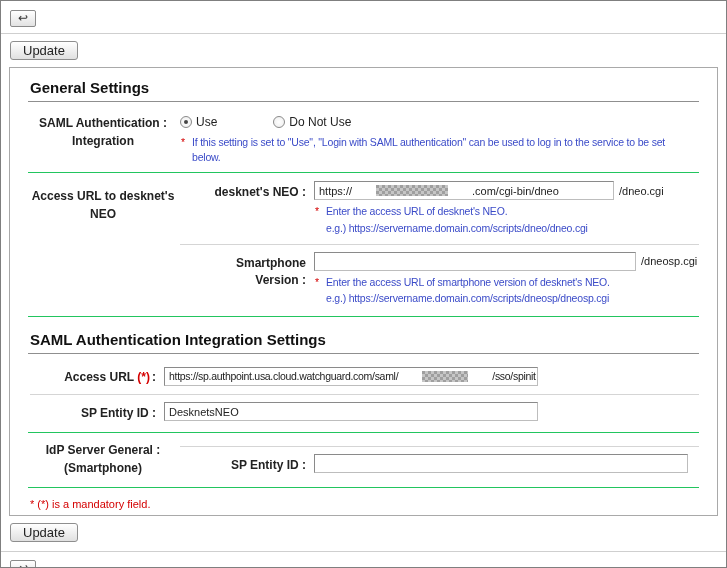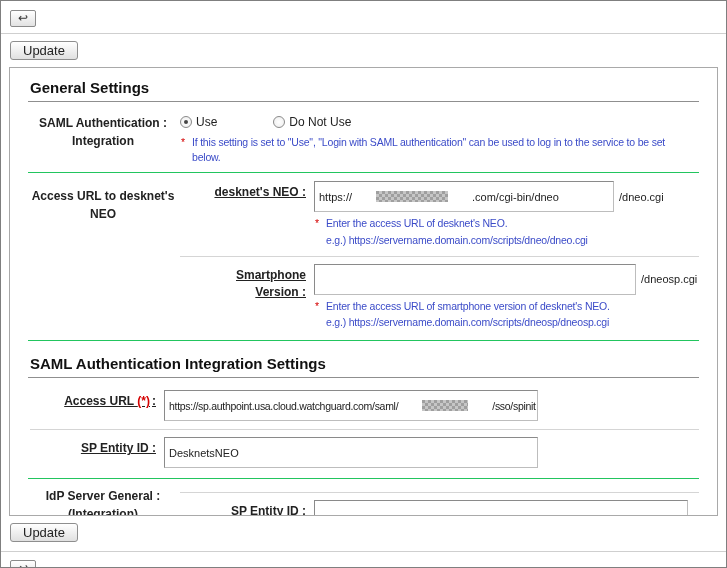"desknet's NEO :" .slabel { text-decoration: underline -> none }
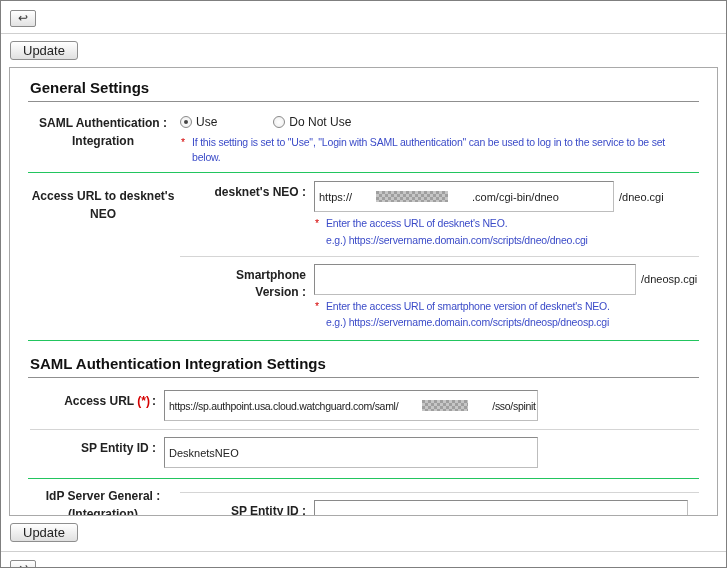"https://" .tbox { height: 31px -> 19px }
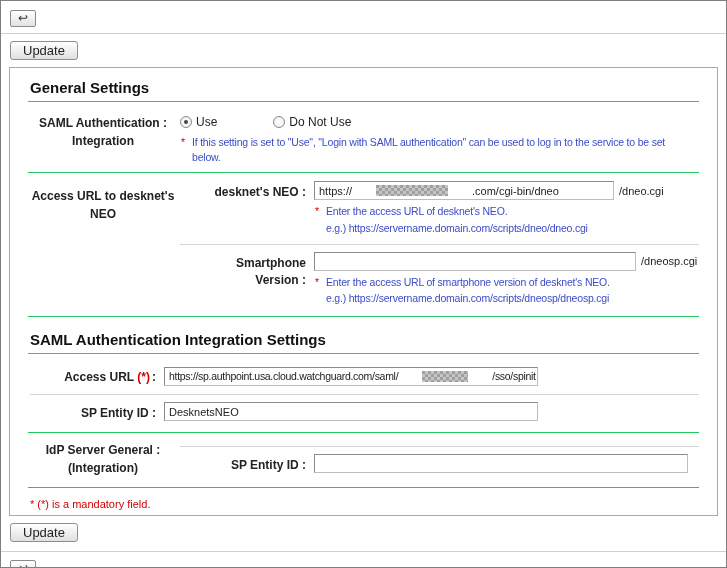"(Integration)" div { text: Integration -> Smartphone }
